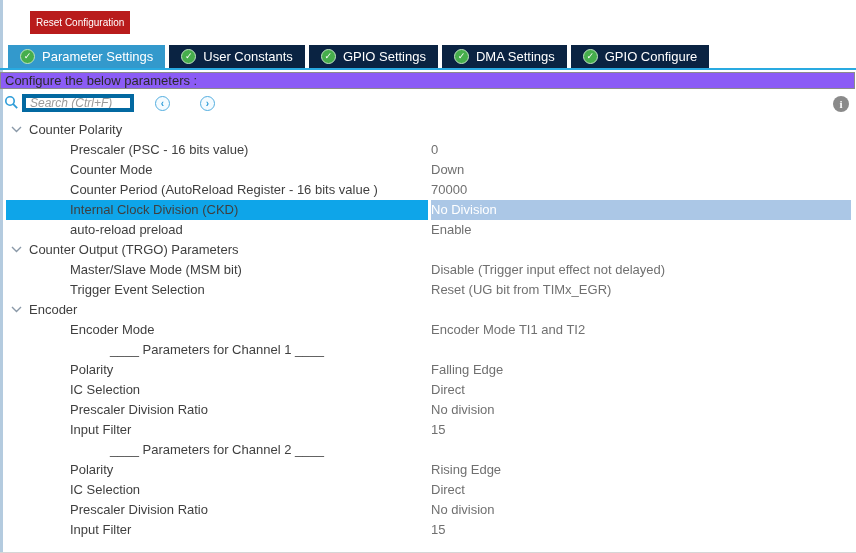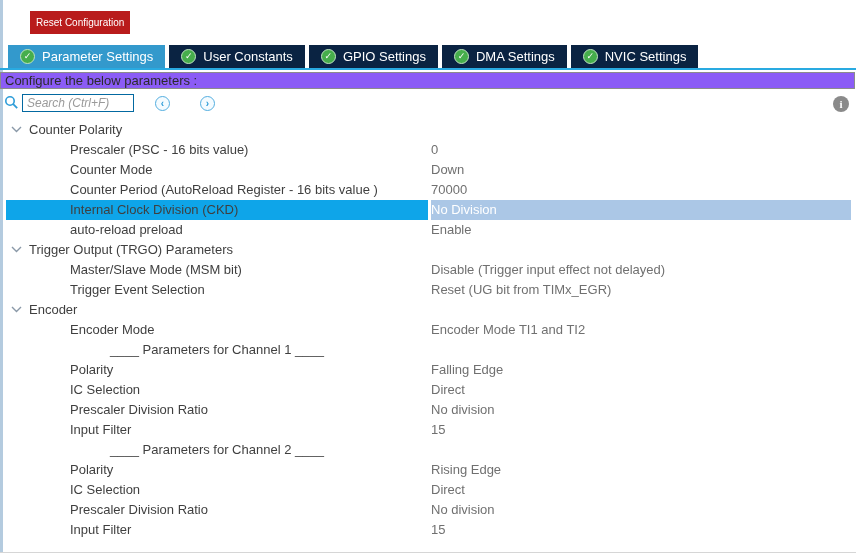"NVIC Settings" span { text: NVIC Settings -> GPIO Configure }
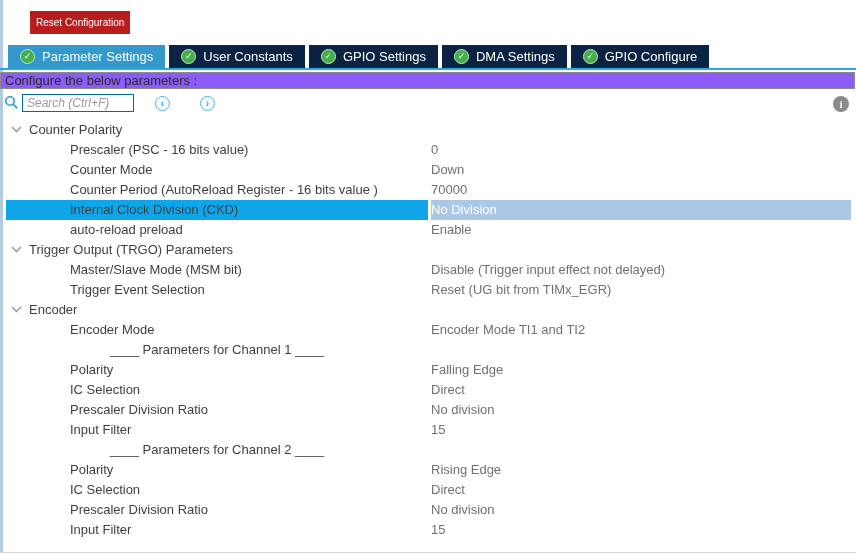"Search (Ctrl+F)" .search-input { border: 1px solid #0369a1 -> 4px solid #0369a1 }
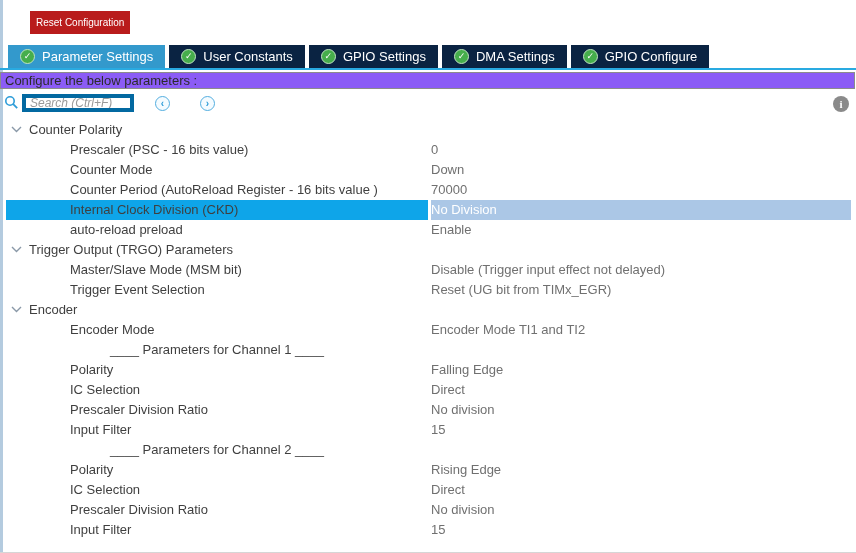"Trigger Output (TRGO) Parameters" span.lbl-section { text: Trigger -> Counter }
